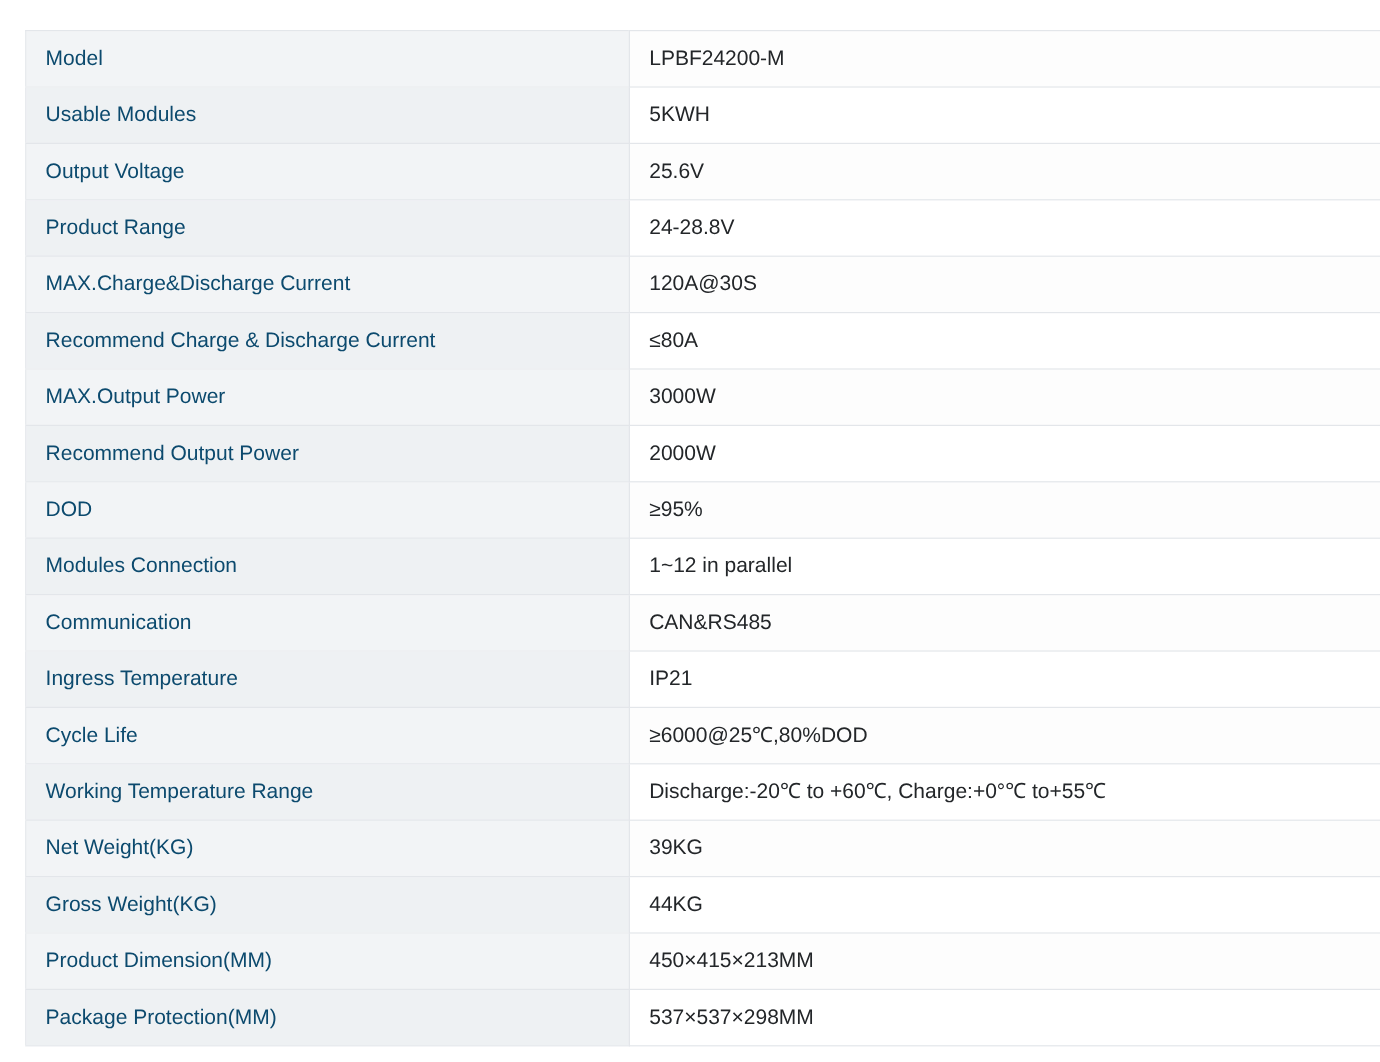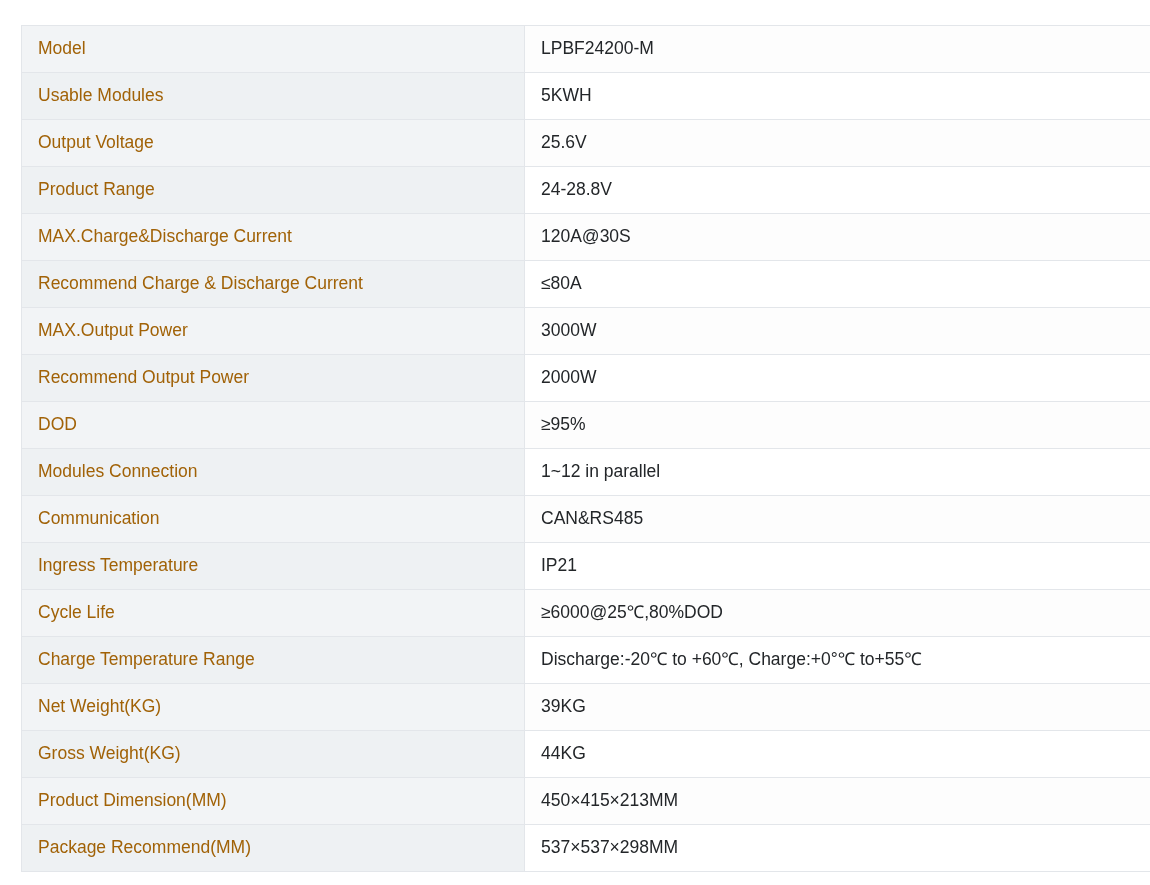"Model" .spec-table td.cell-label { color: #a16207 -> #0c4a6e }
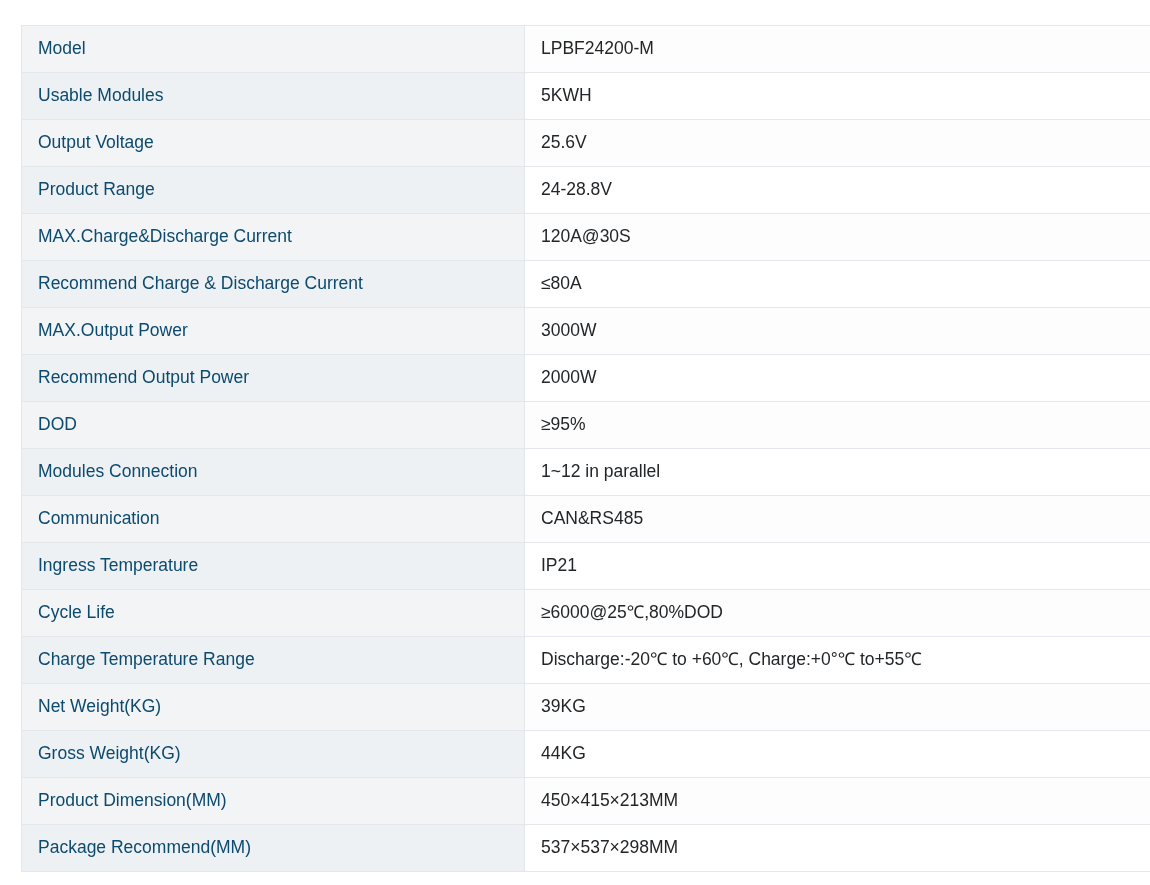"Charge Temperature Range" td.cell-label { text: Charge -> Working }
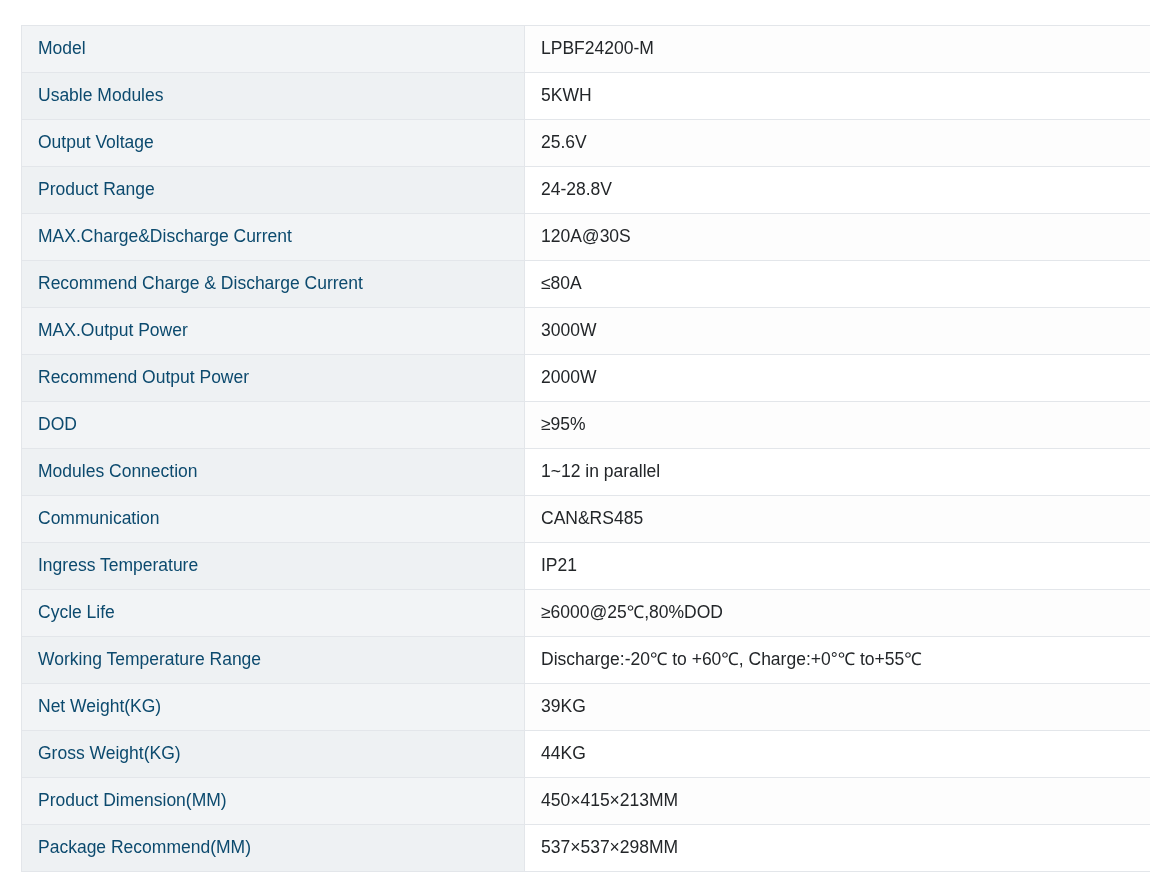"Package Recommend(MM)" td.cell-label { text: Recommend -> Protection }
